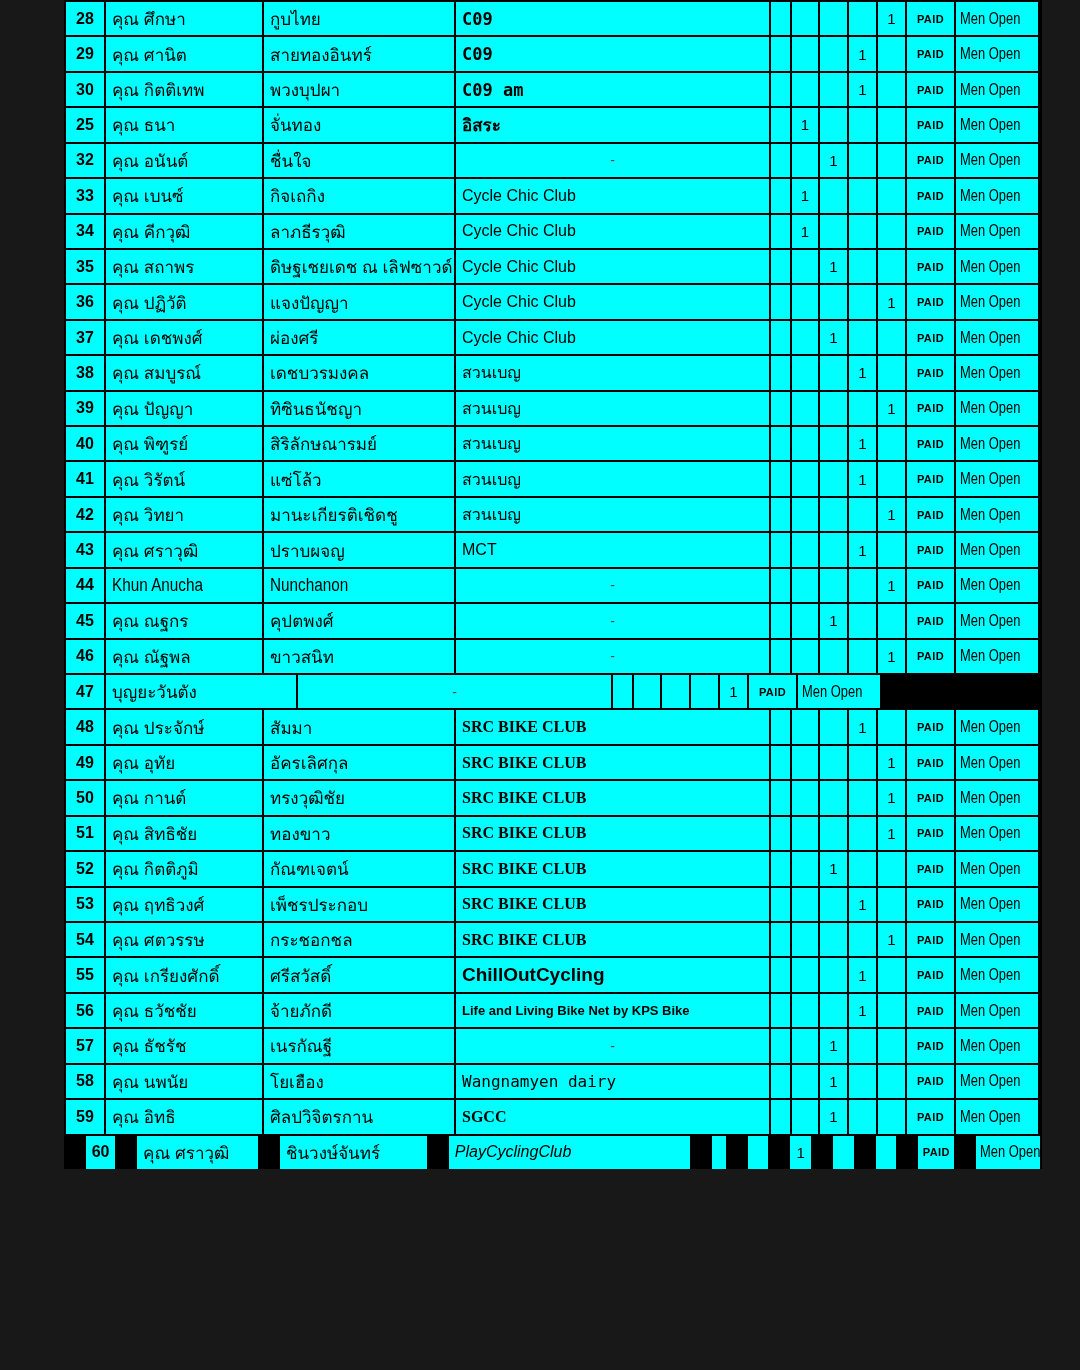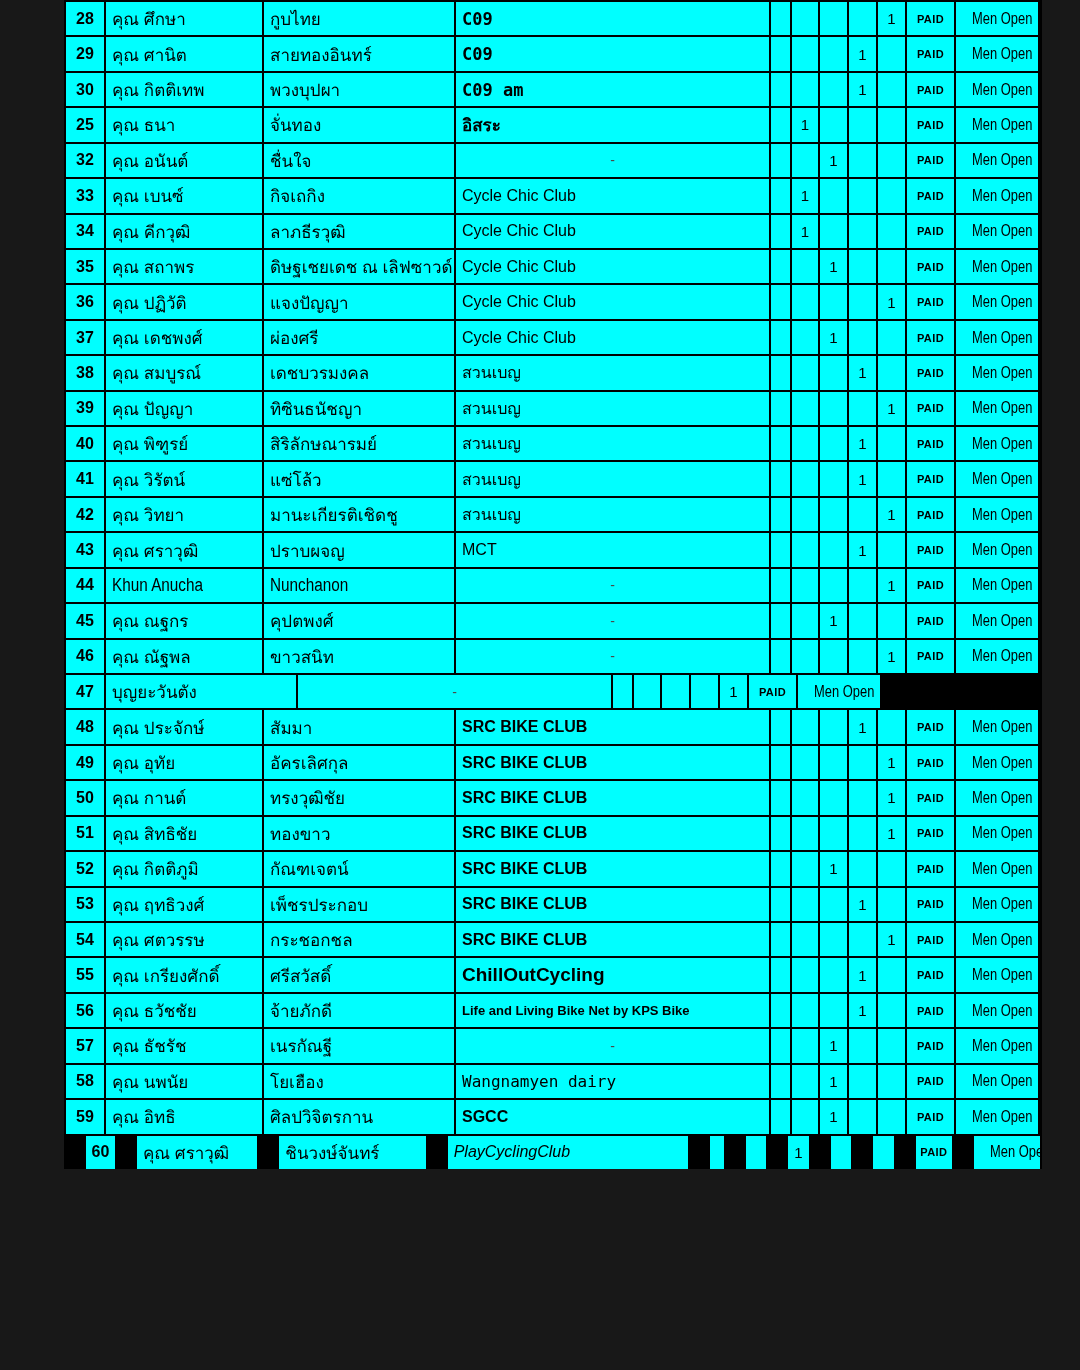"Men Open" .c-cat { padding-left: 16px -> 4px }
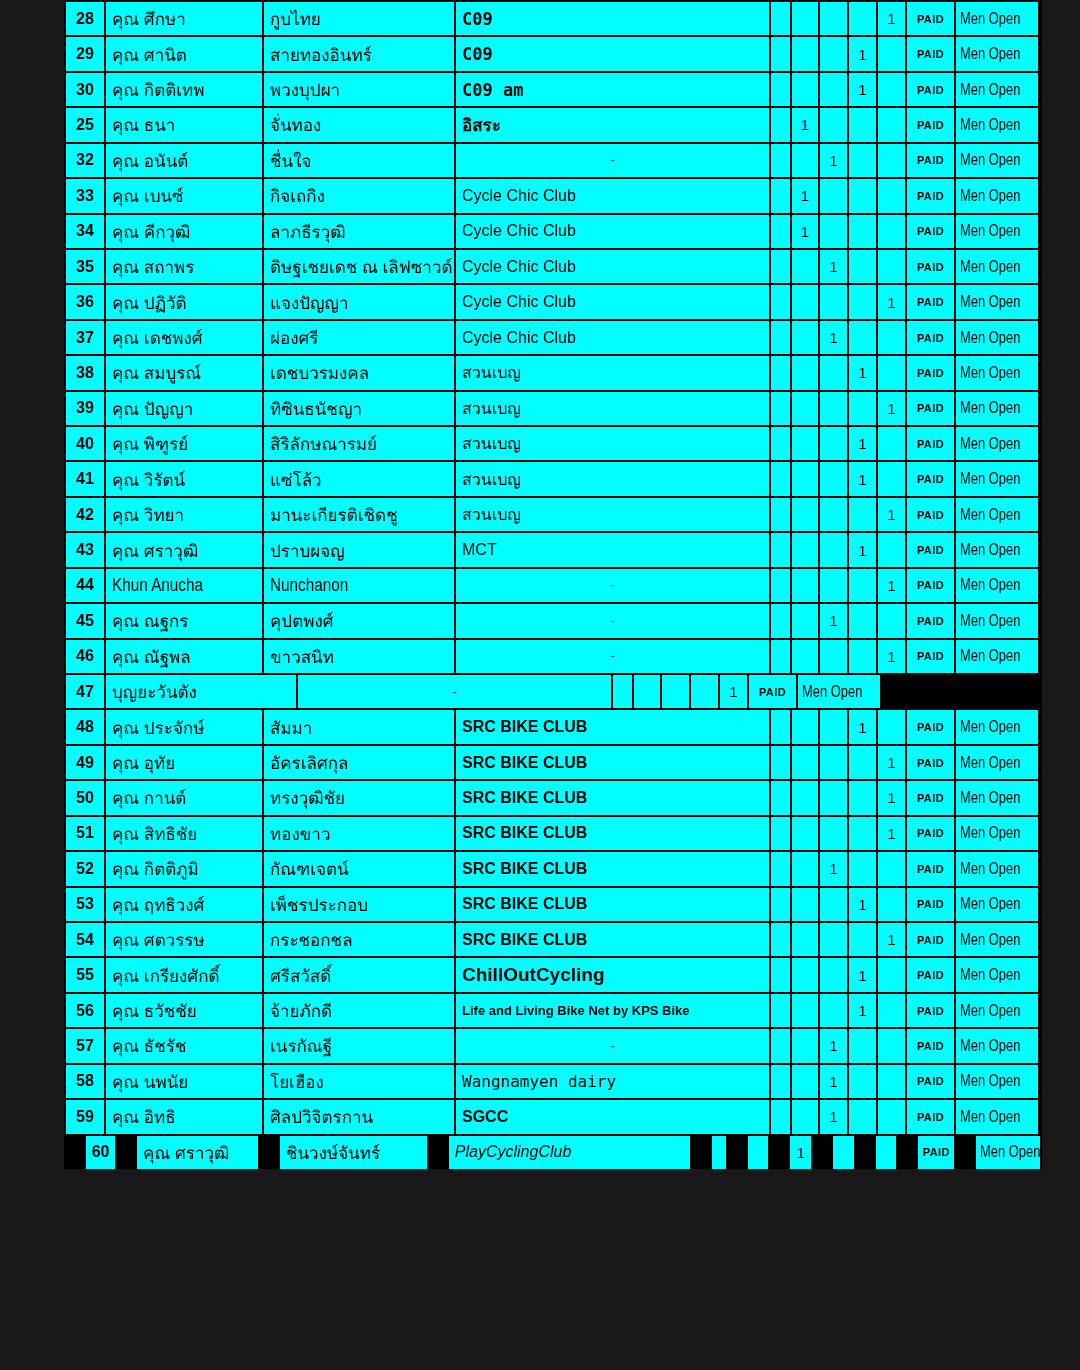"SRC BIKE CLUB" .s-bold span { font-family: none -> Liberation Serif, serif }
